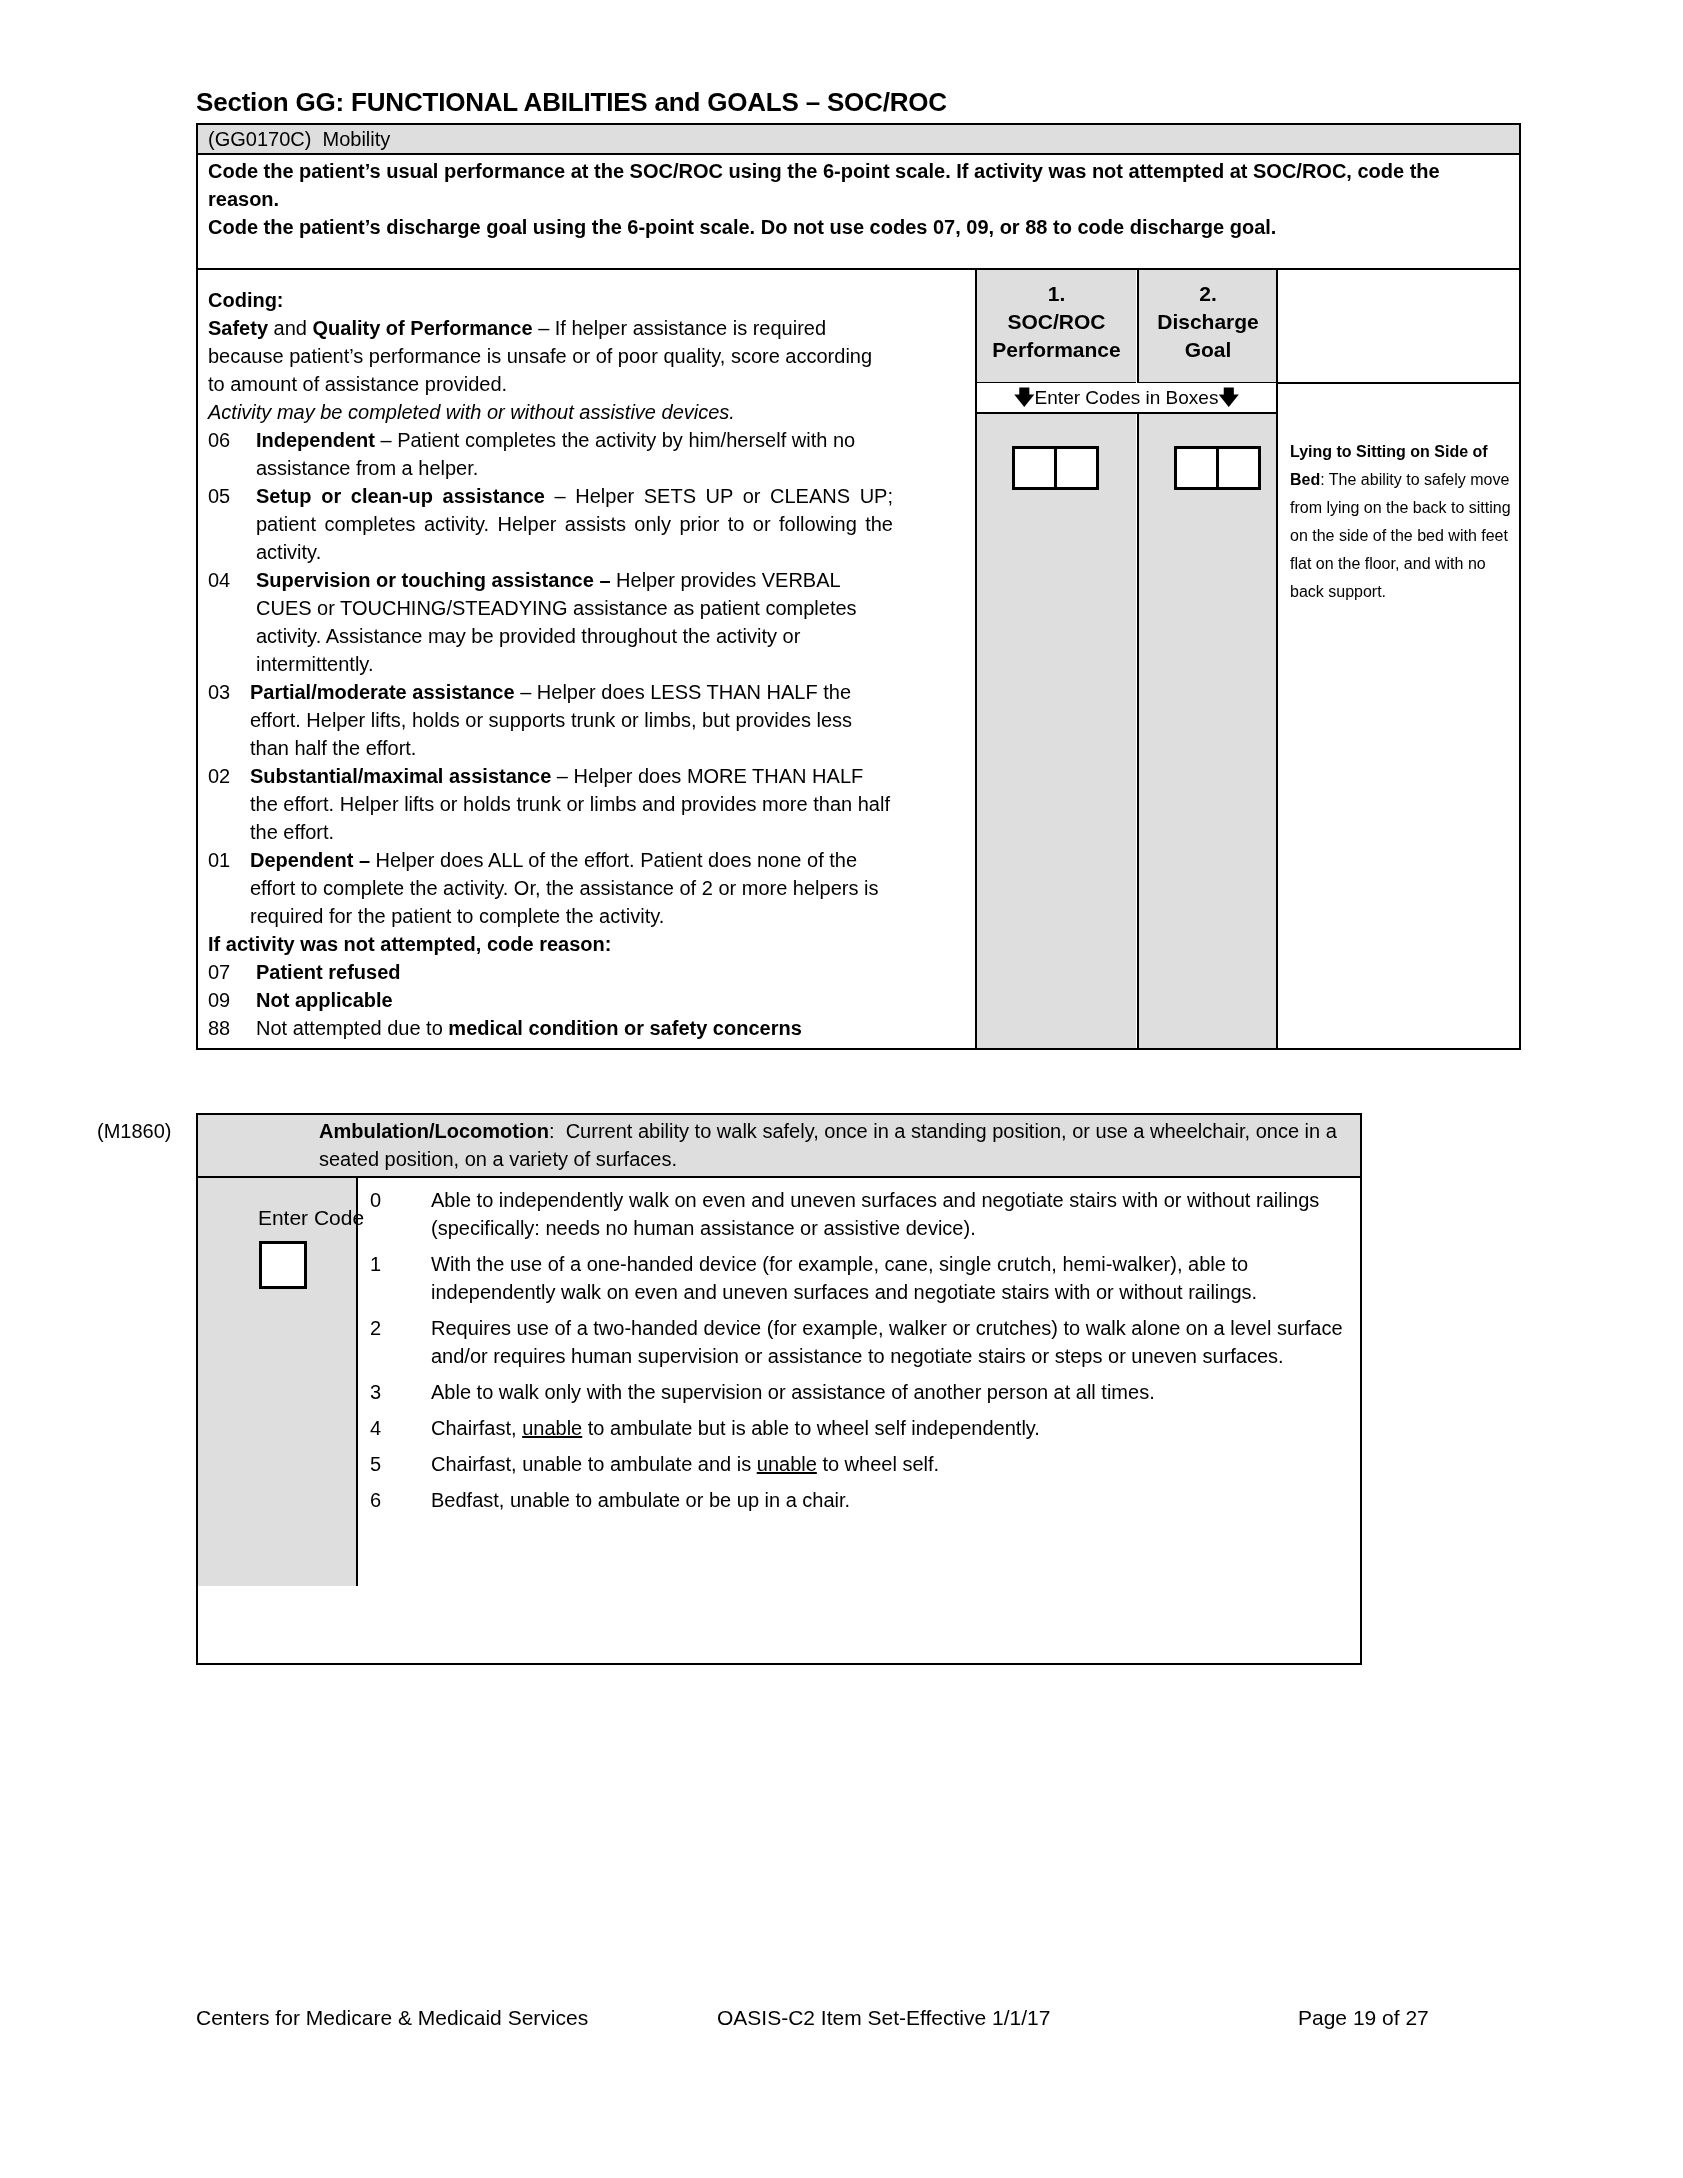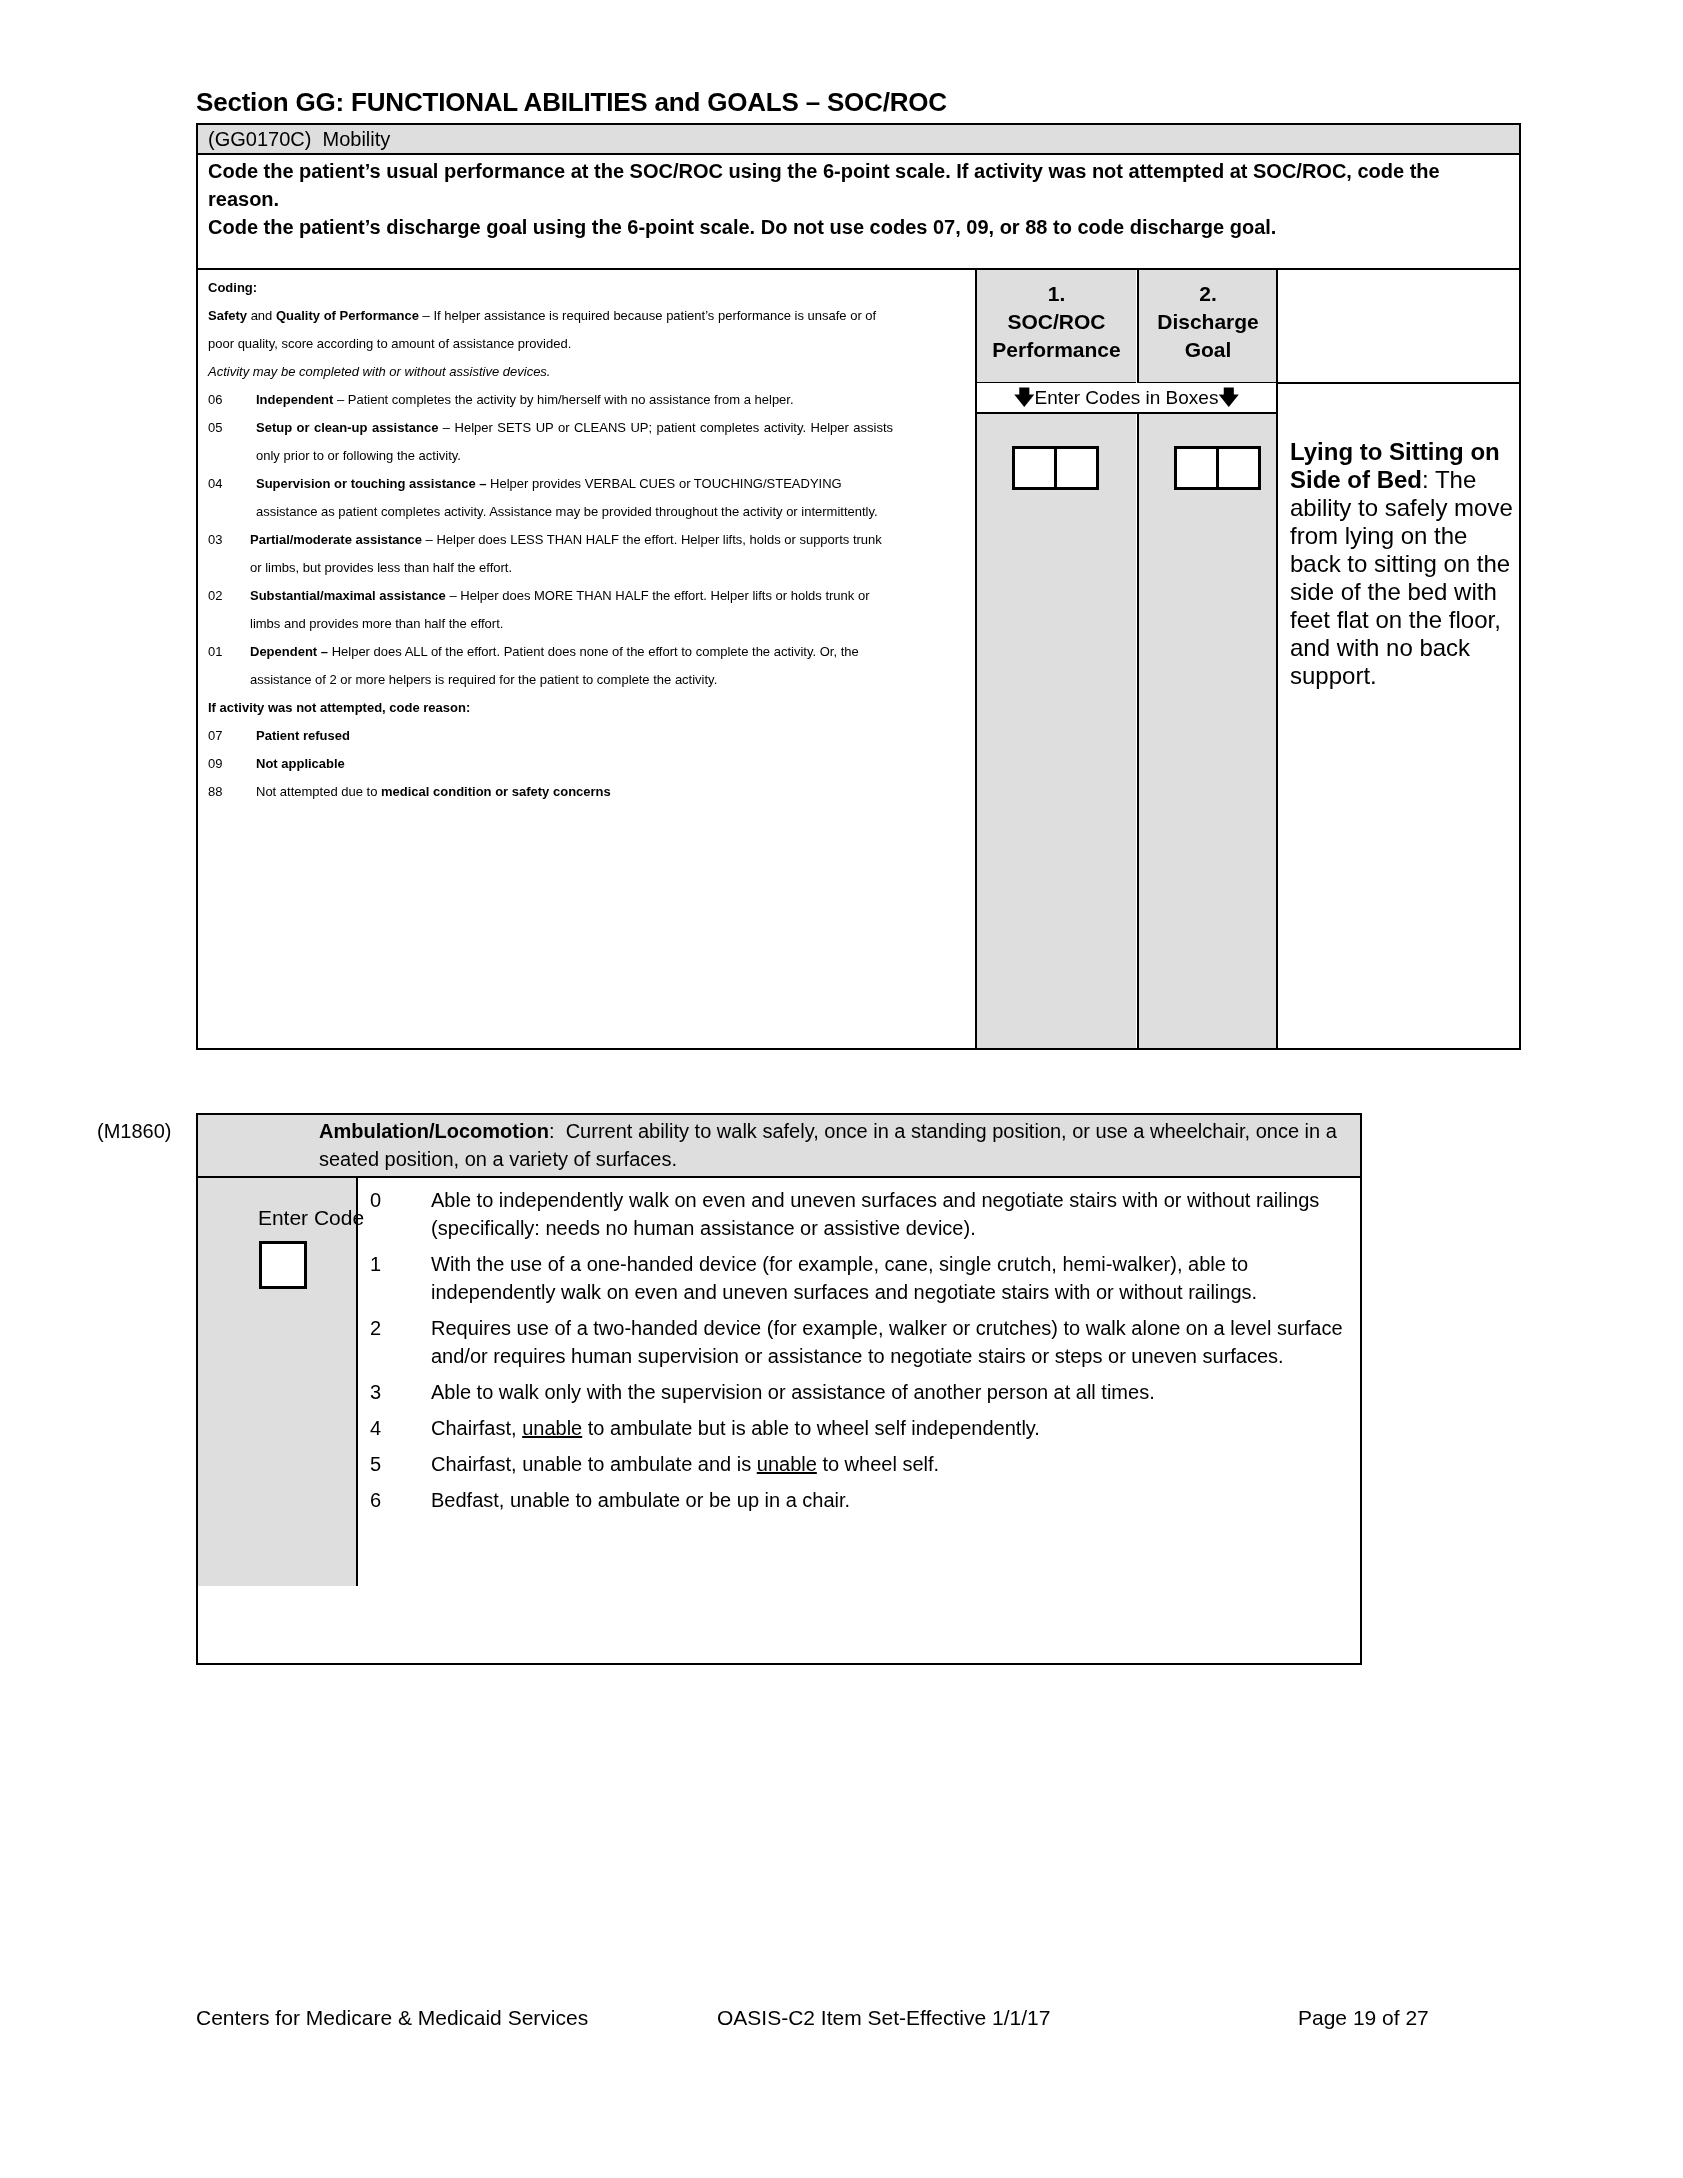"Coding:" .t1-left { font-size: 13px -> 20px; padding: 4px 10px -> 16px 10px }
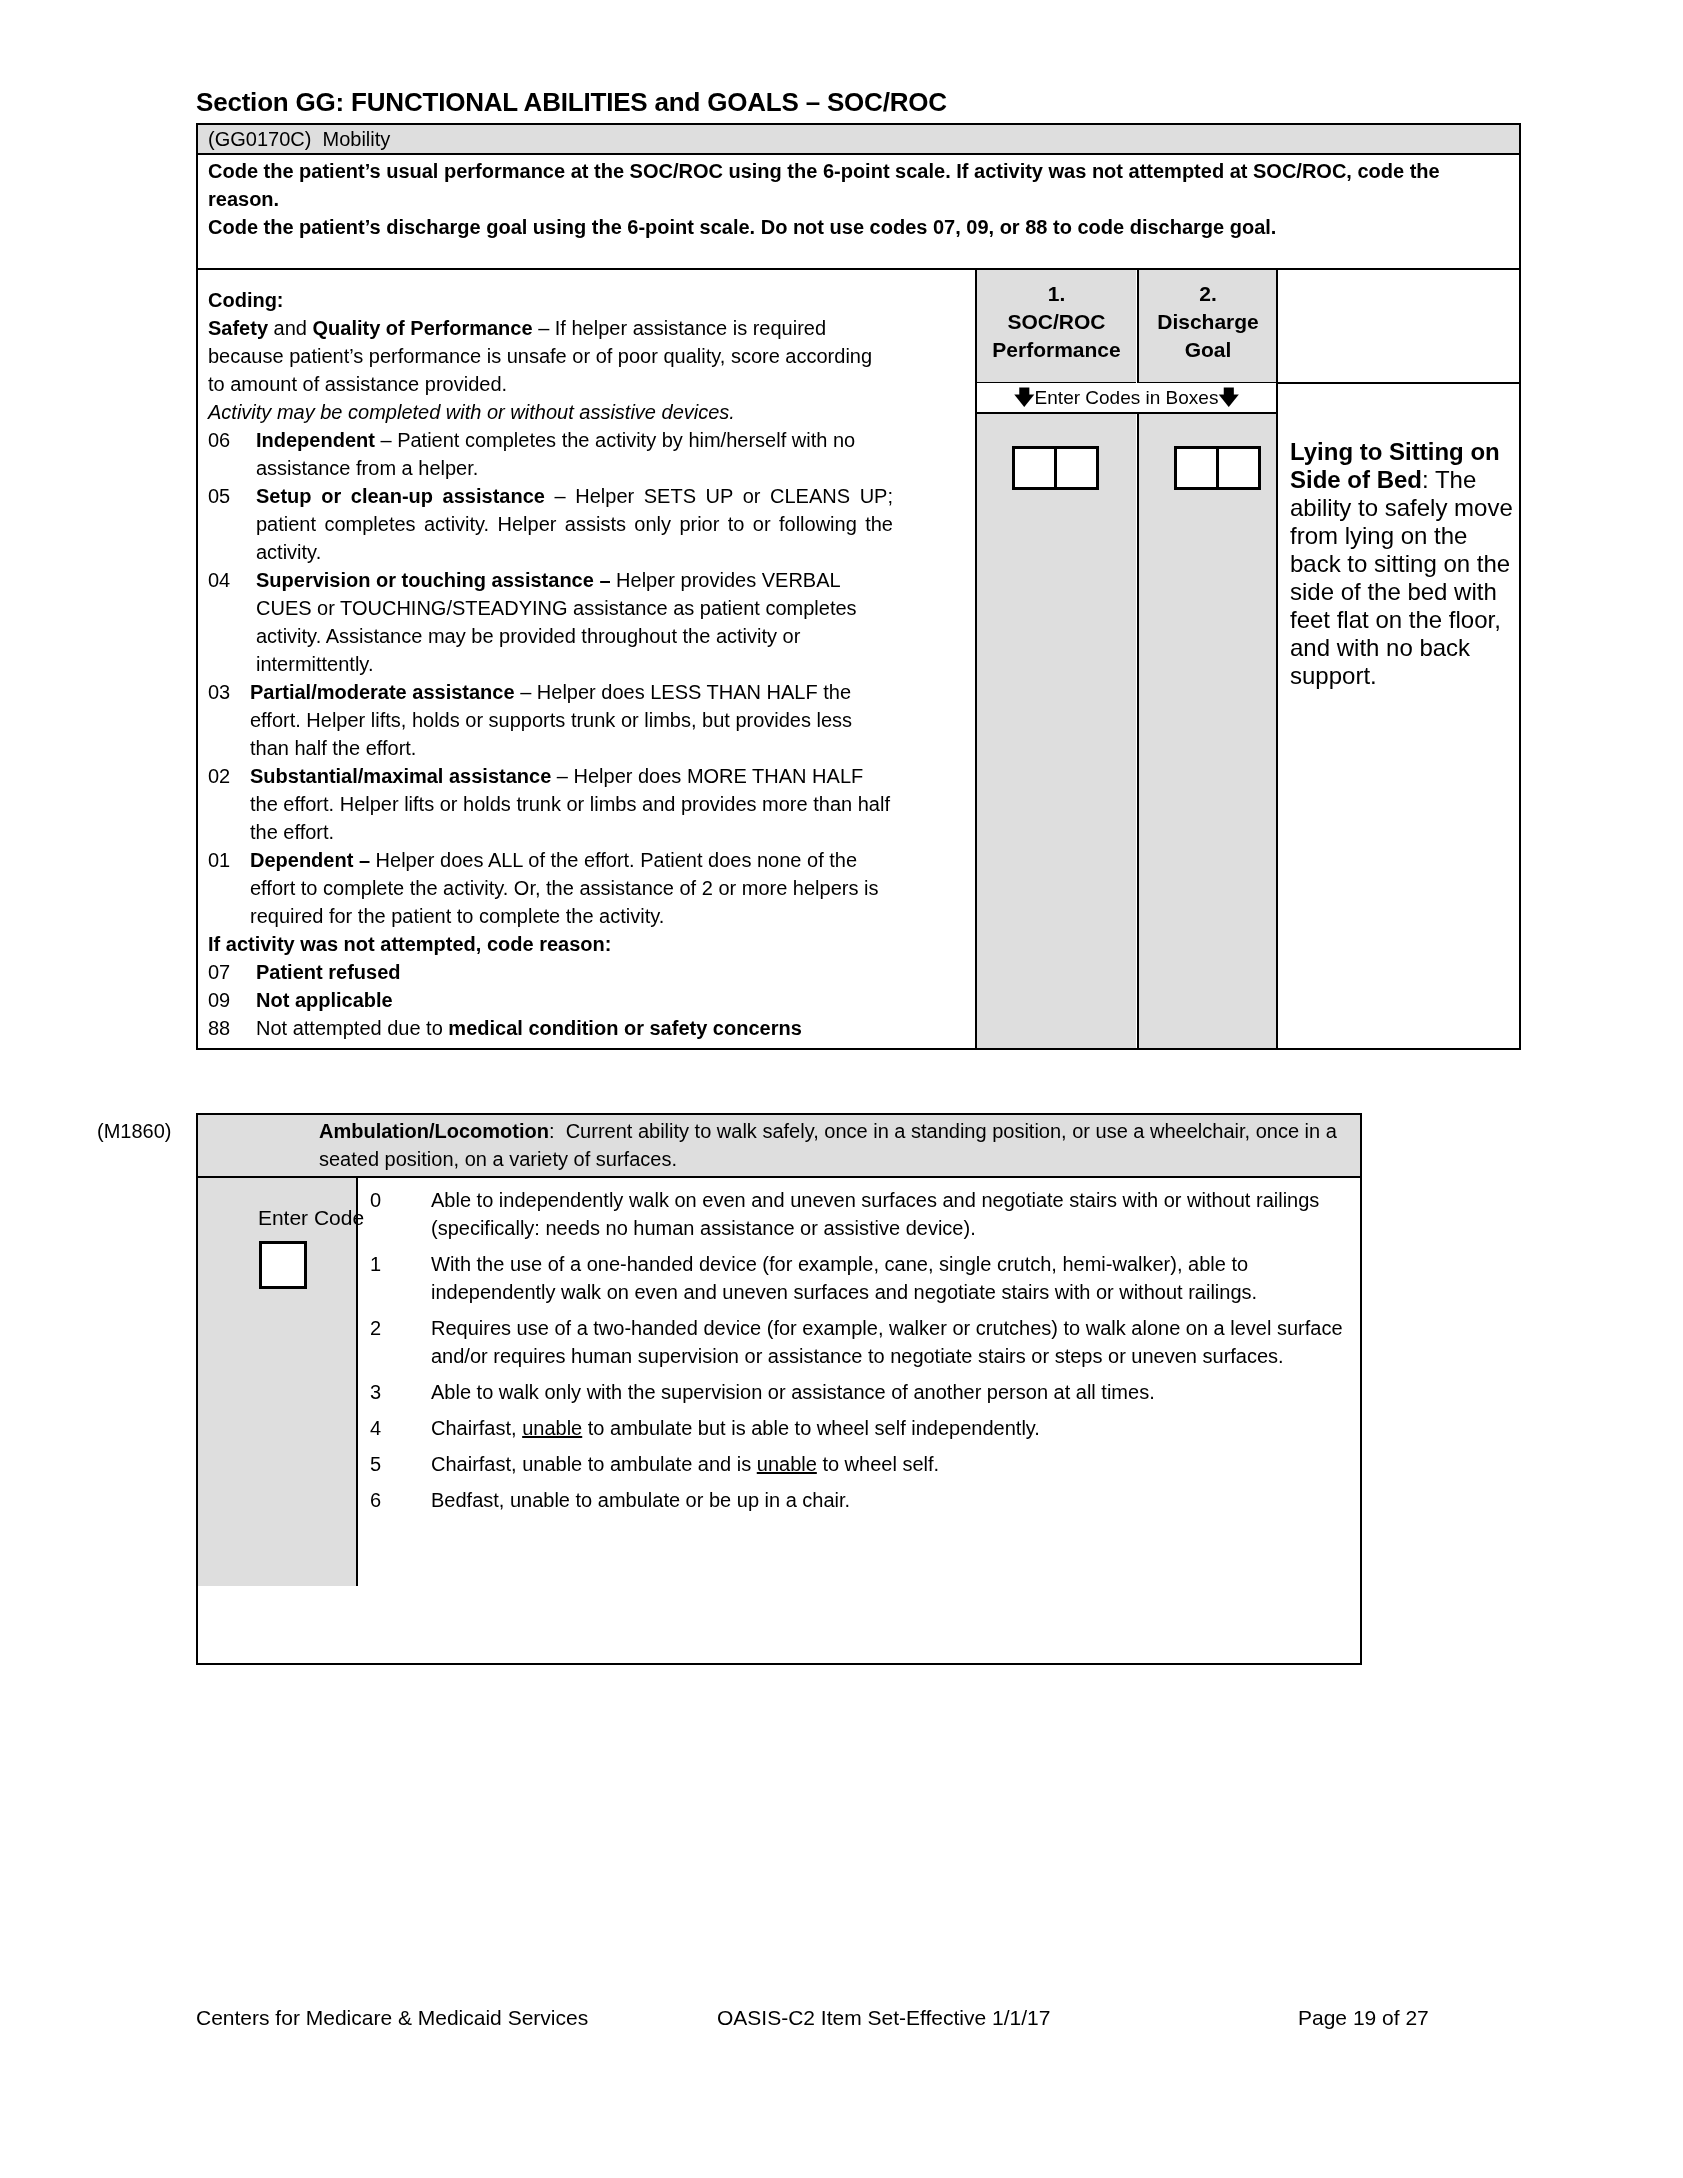"Lying to Sitting on Side" .desc { font-size: 24px -> 16px }
